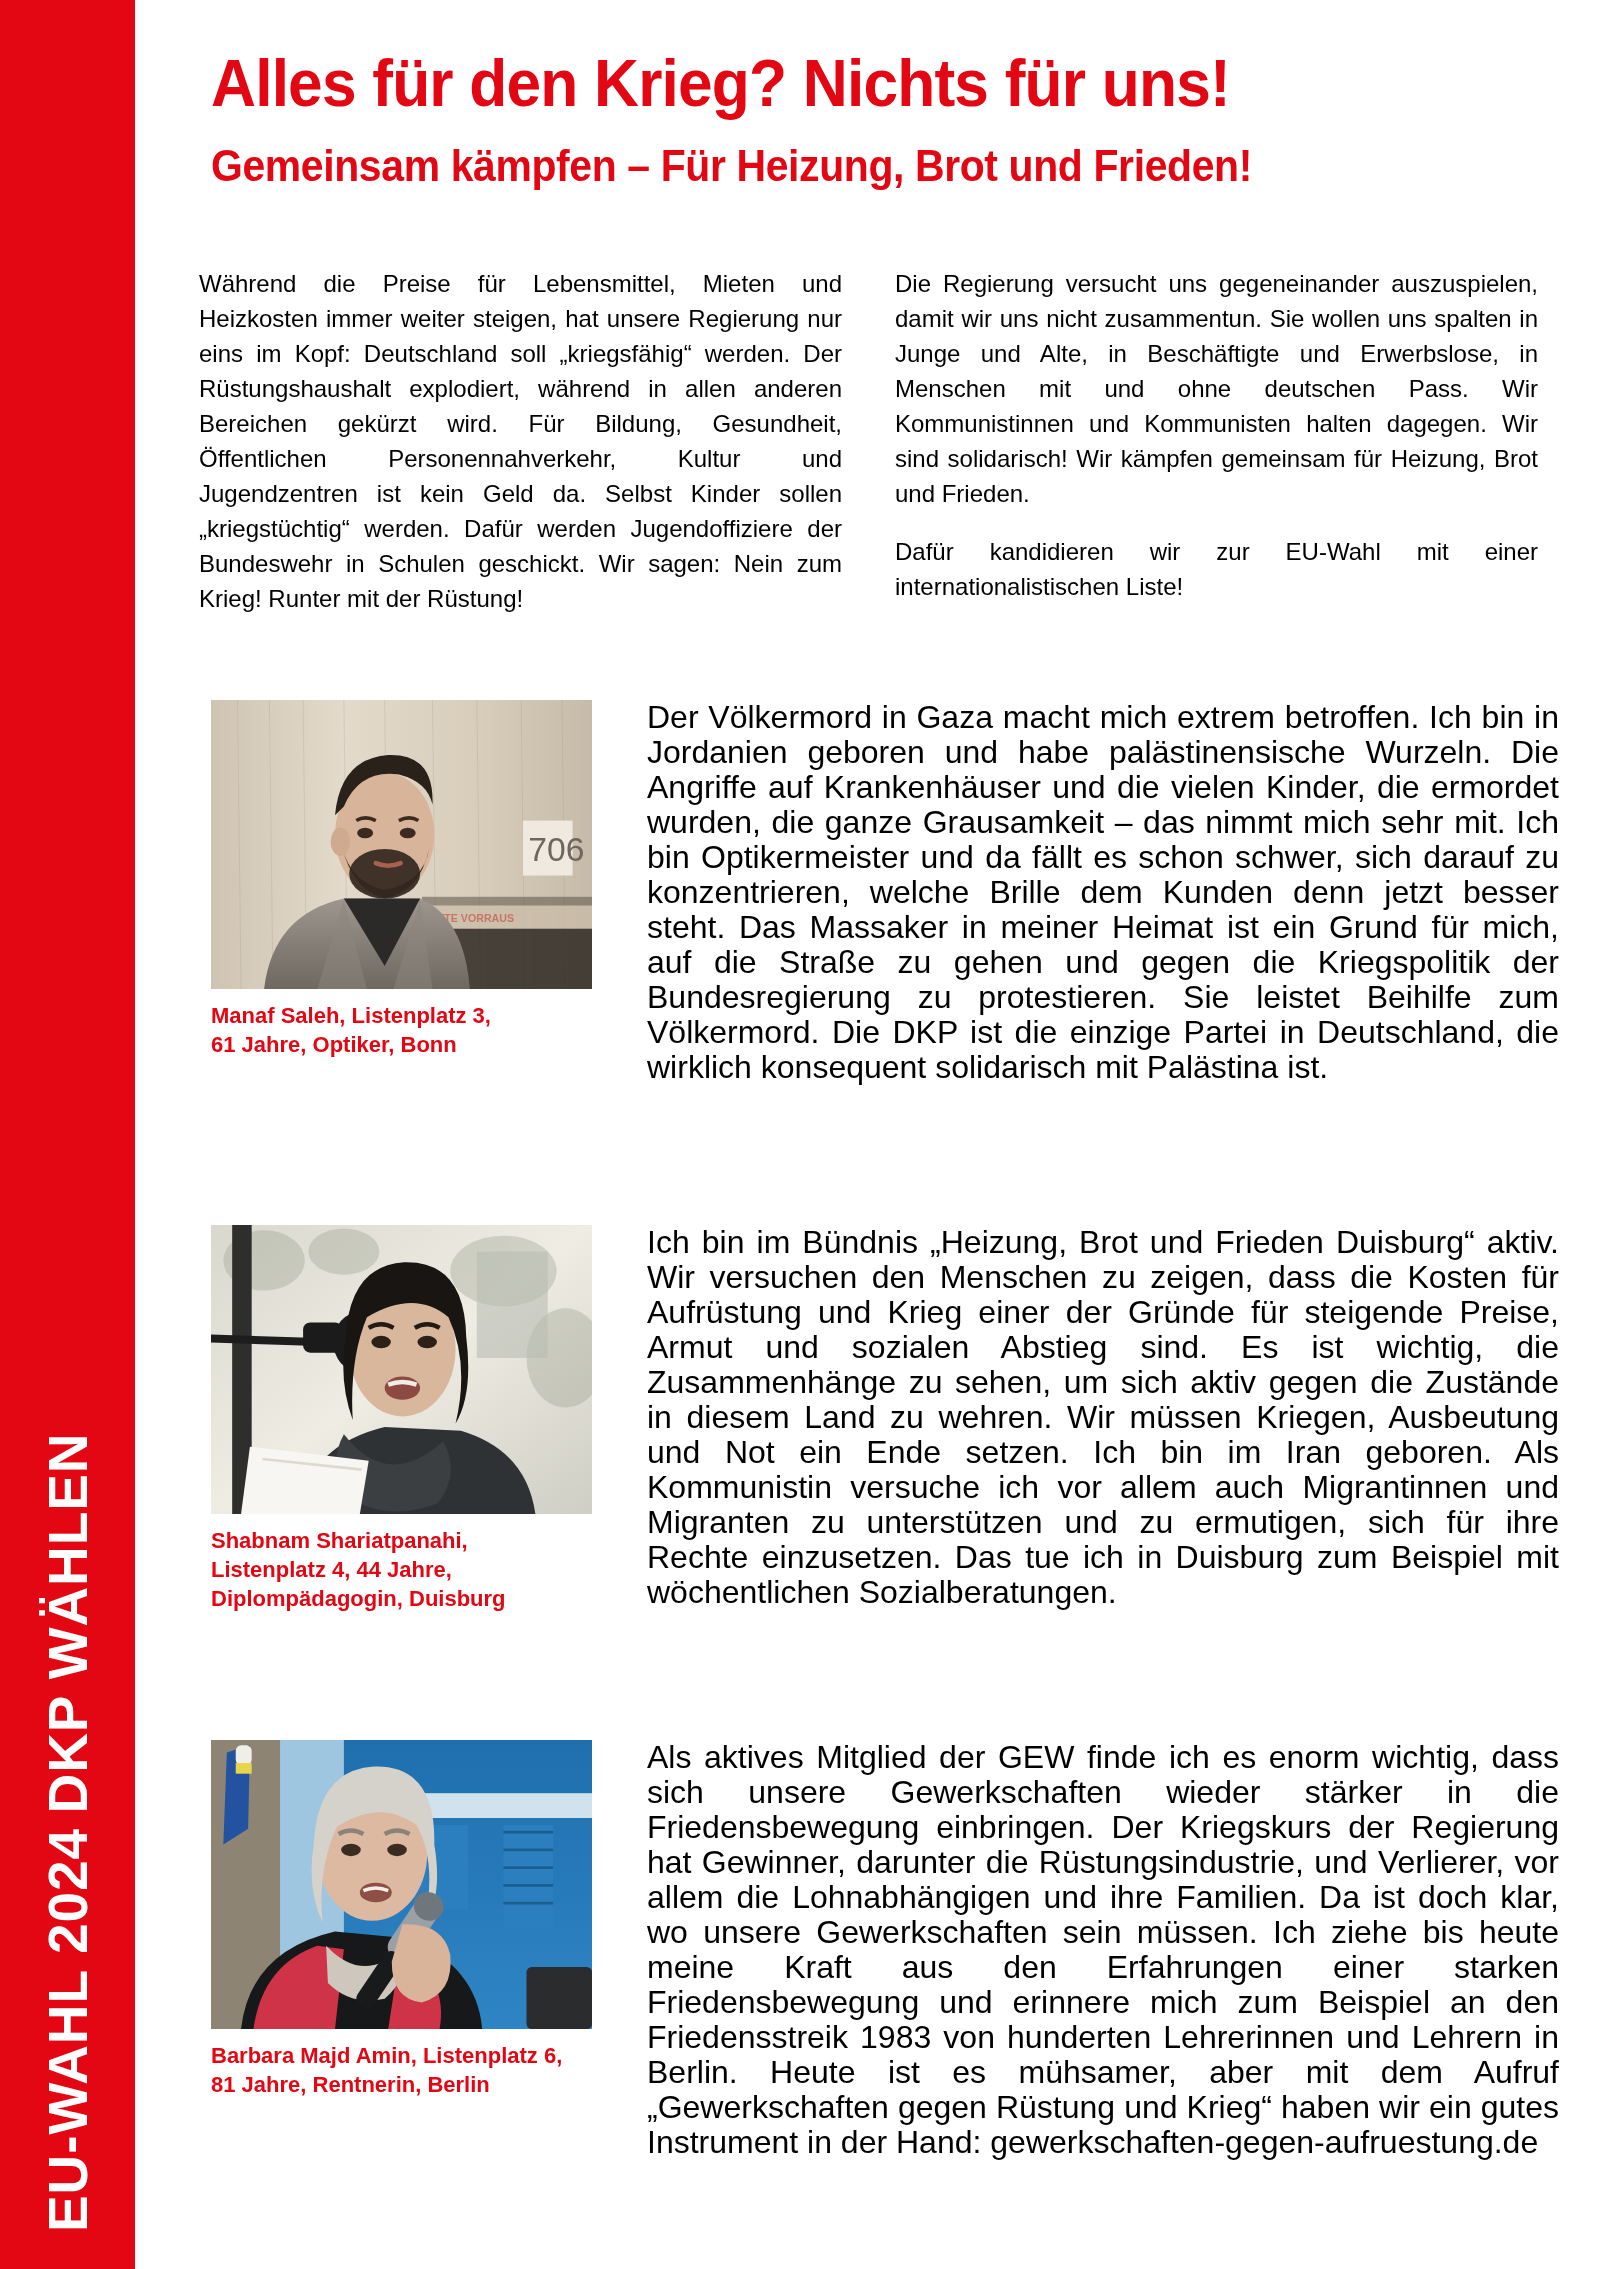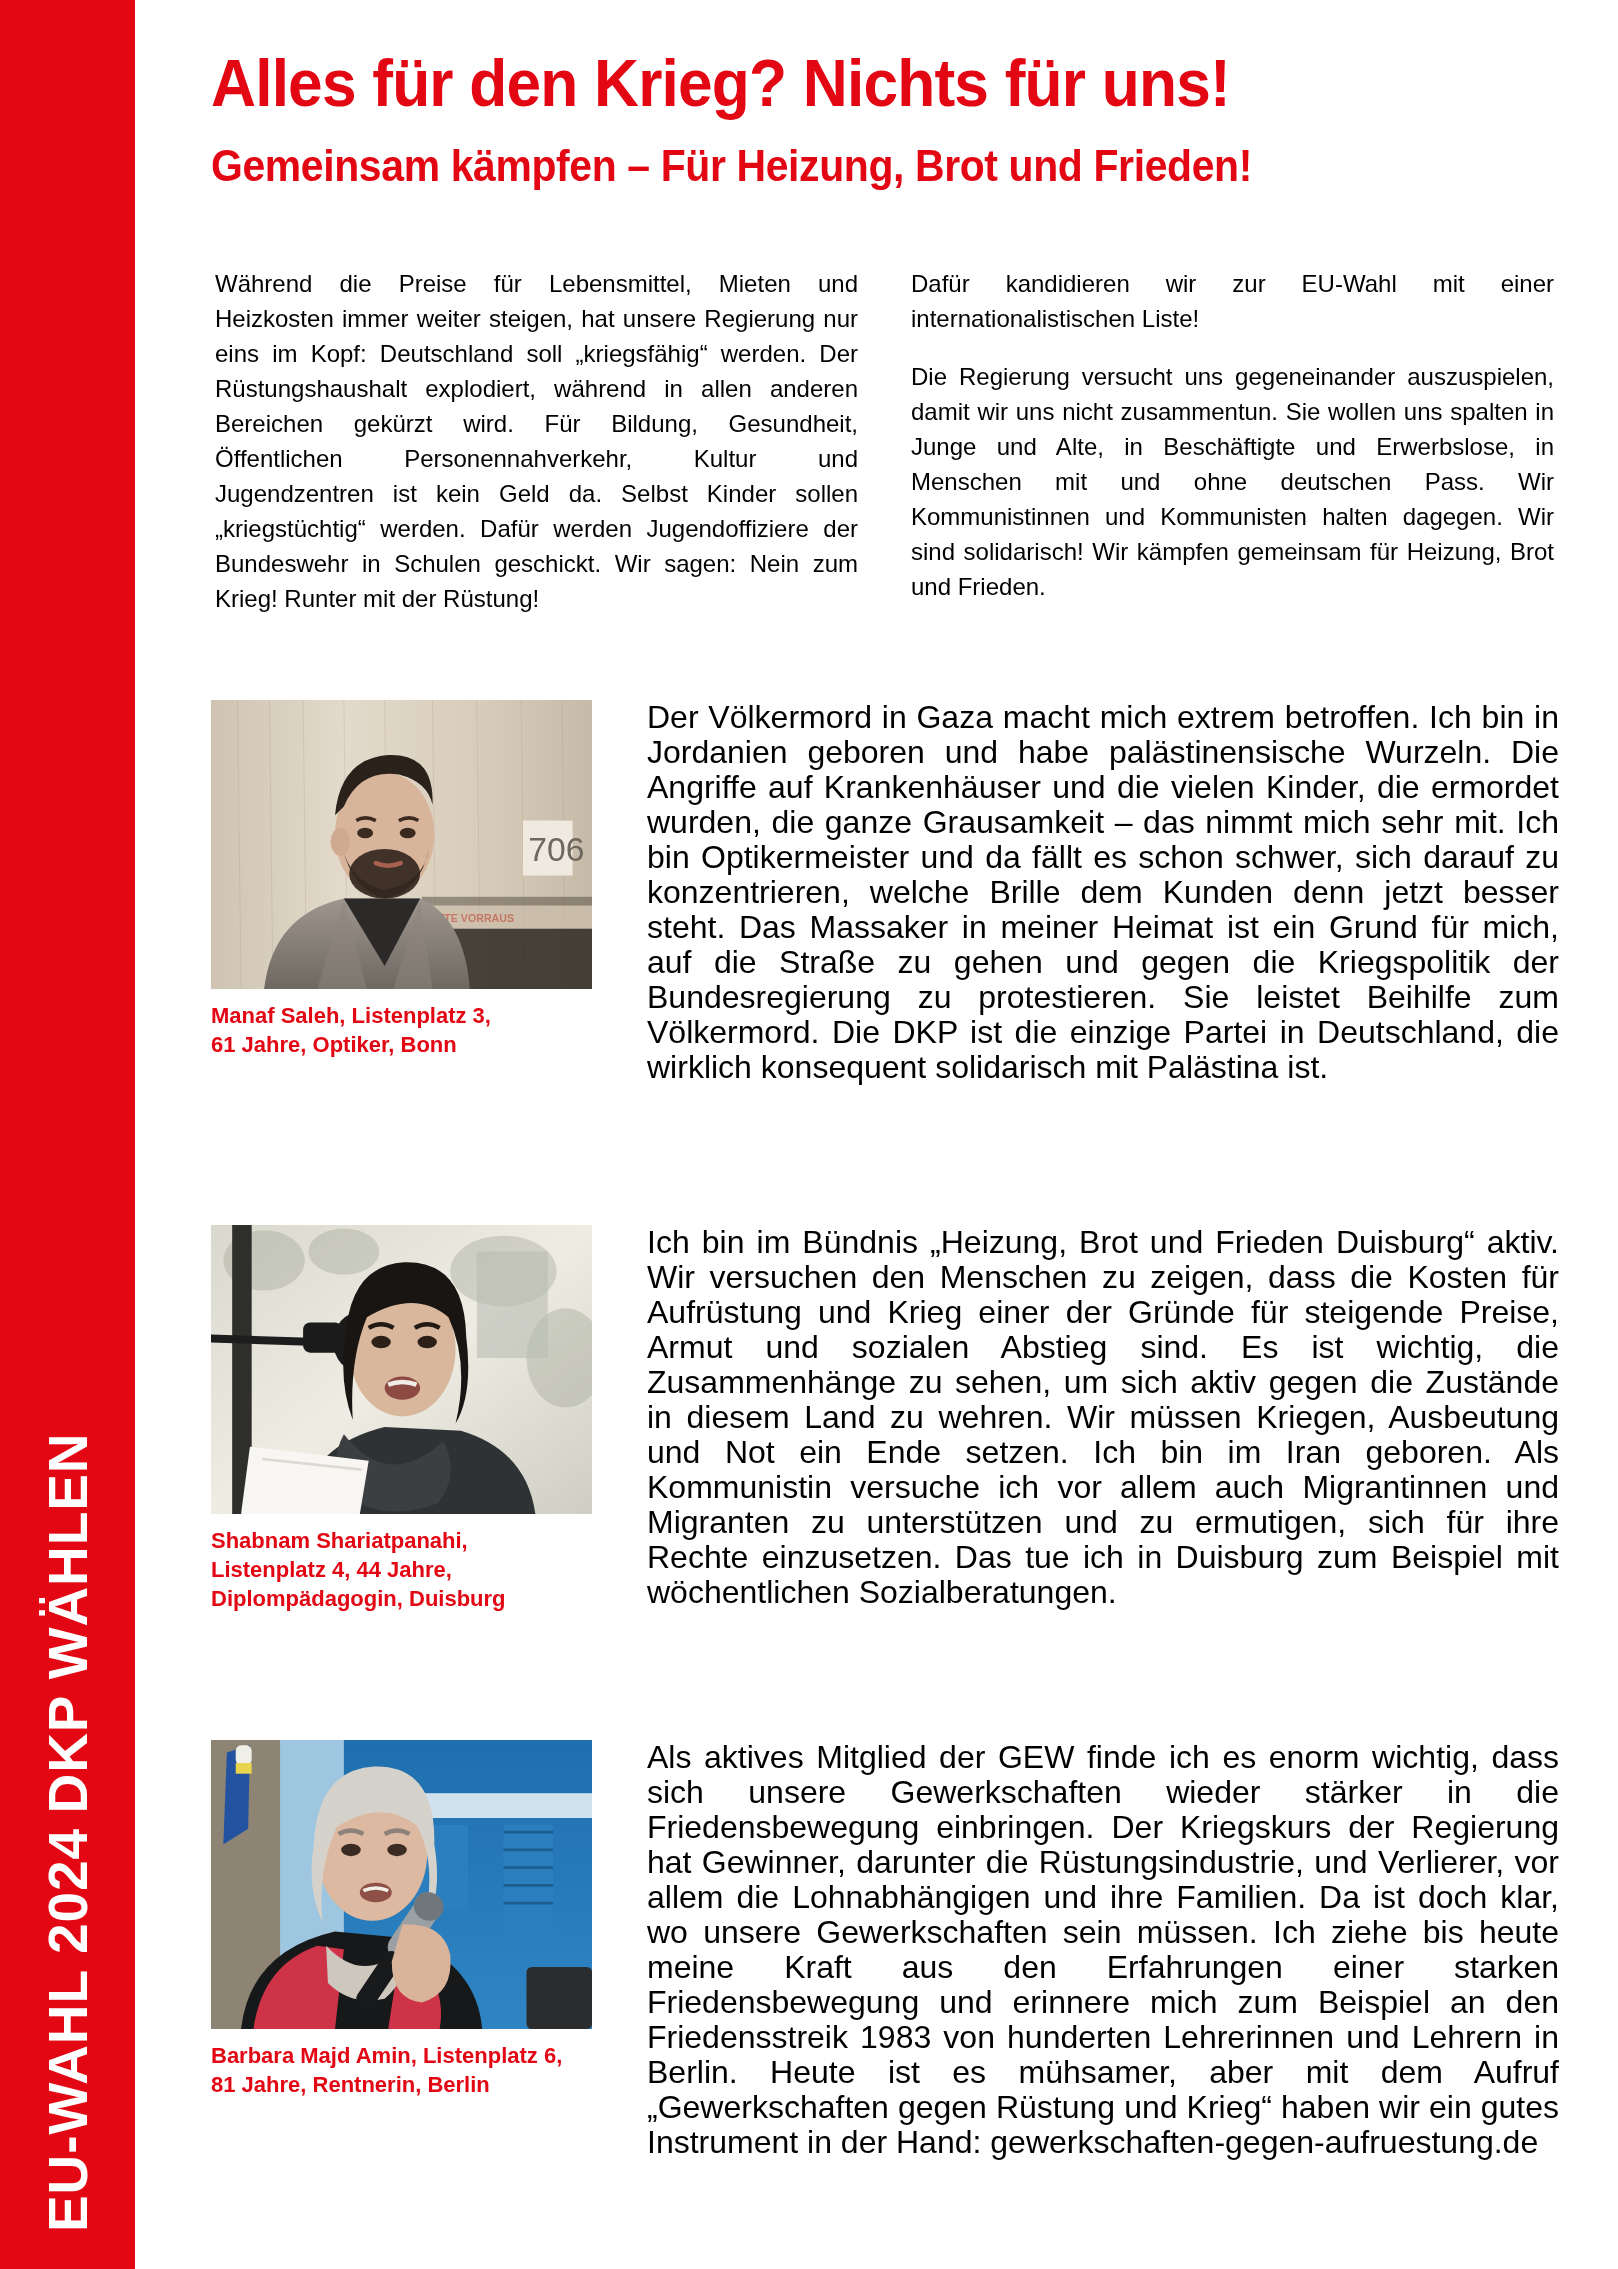"Während die Preise für Lebensmittel," #intro { gap: 28px -> 53px; justify-content: space-between -> none; left: 80px -> 64px }
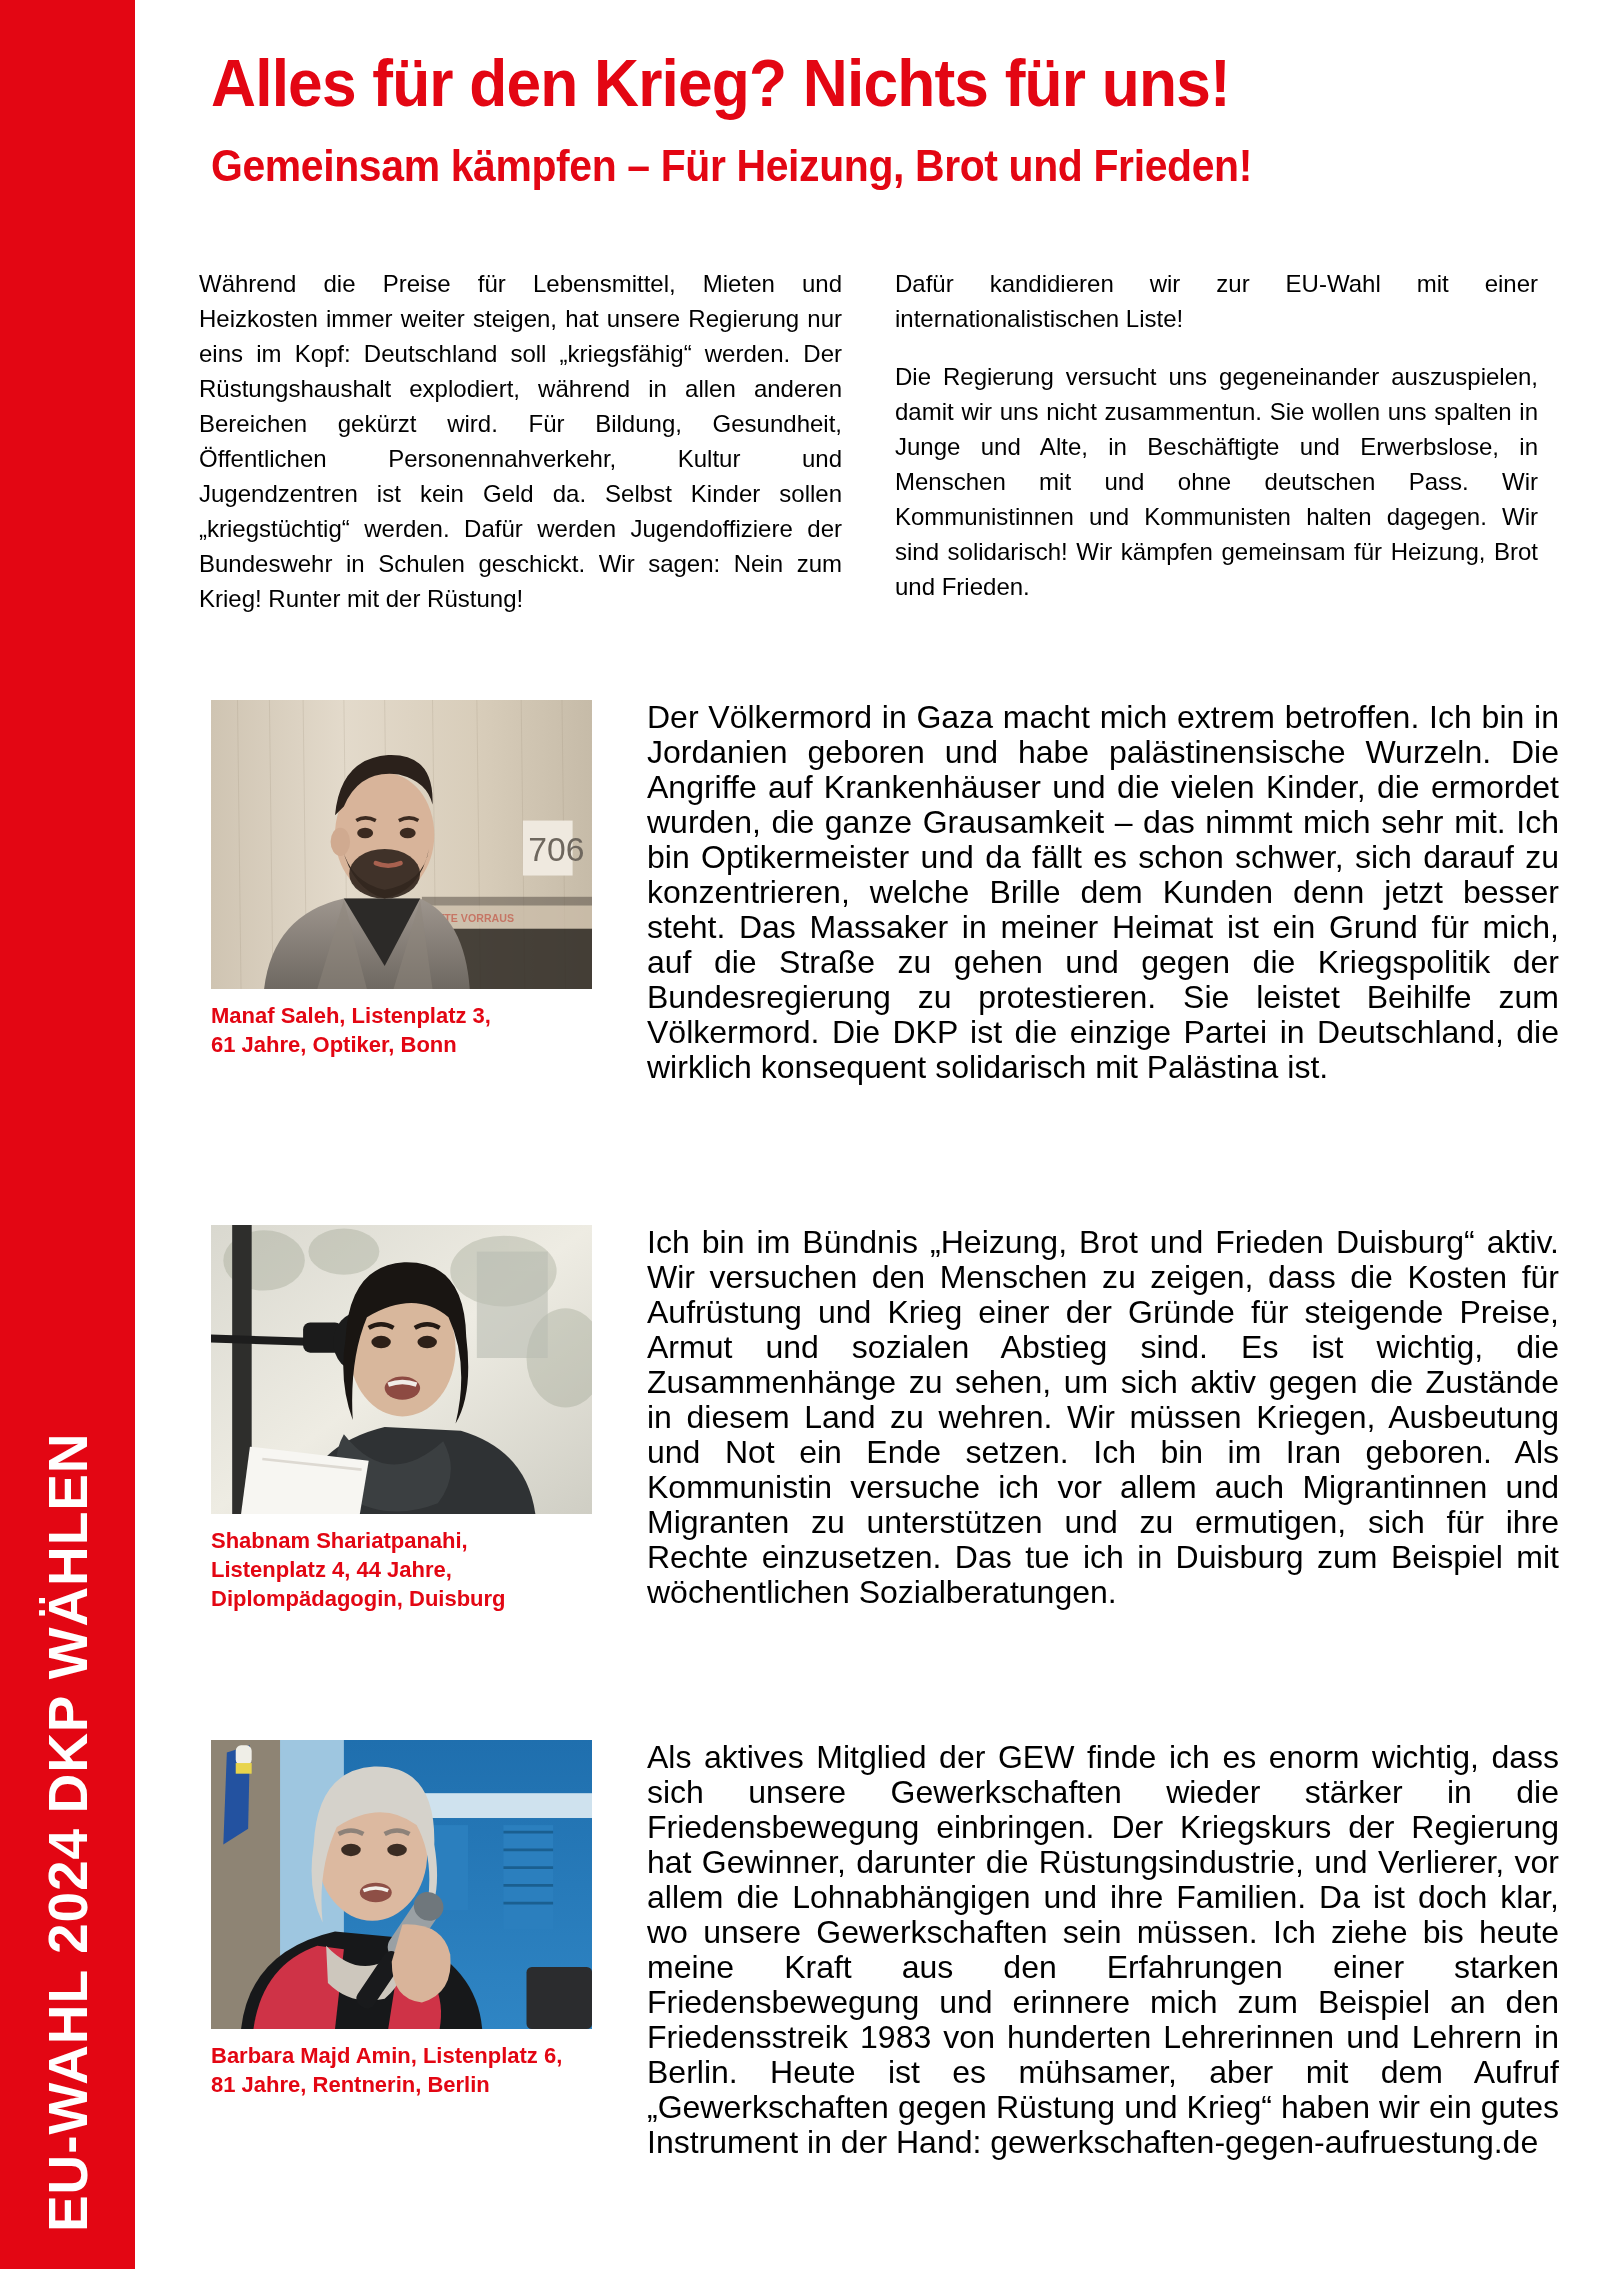"Dafür kandidieren wir zur EU-Wahl" p.body-p { order: before "Die Regierung versucht uns gegeneinander" -> after "Die Regierung versucht uns gegeneinander" }
